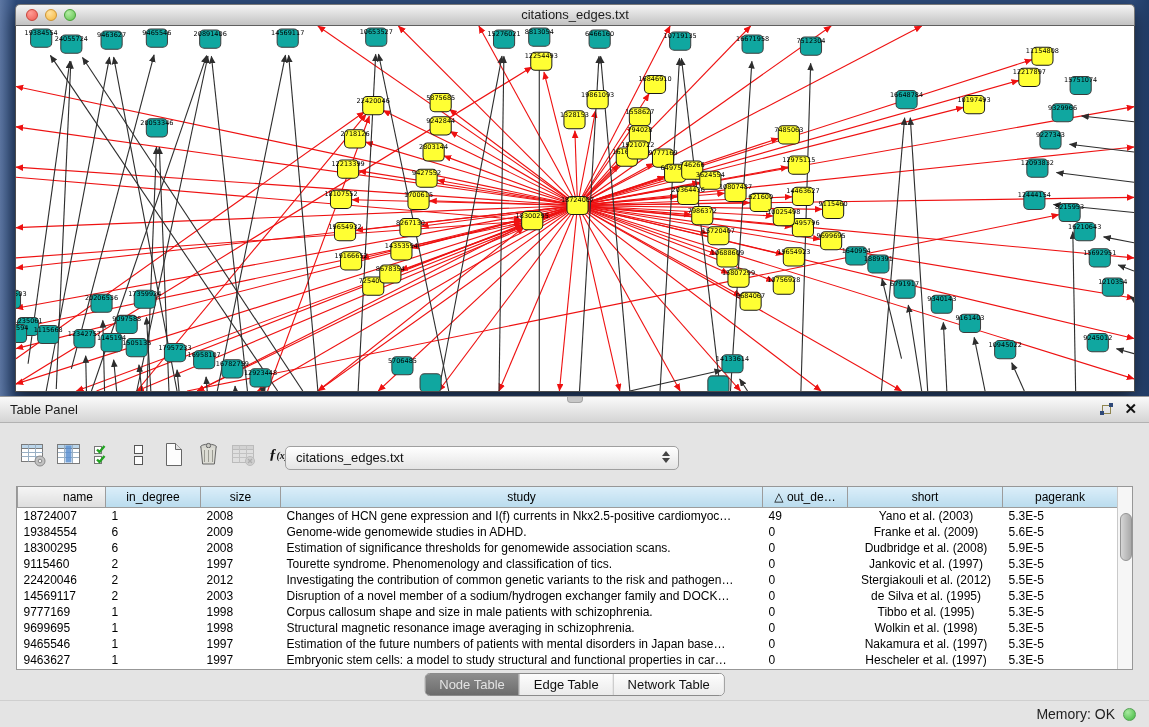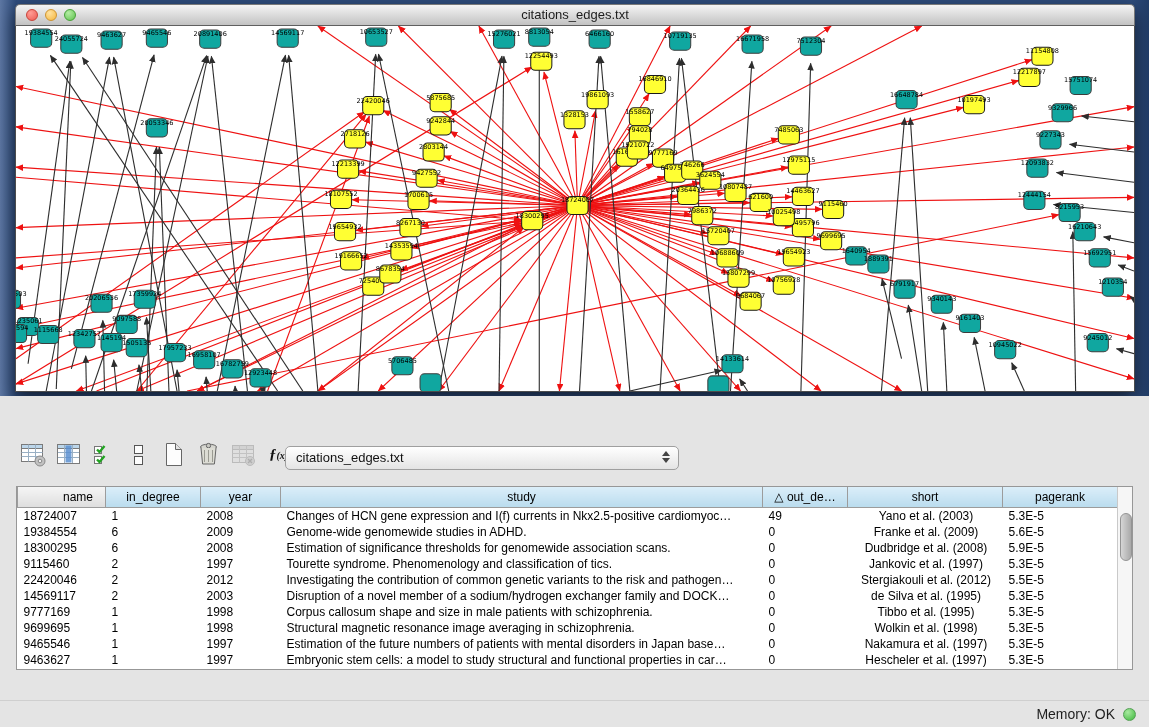"Table Panel" div.tp-header { html: none -> <div> <span></span> <span>Table Panel</span> <span> <span></span> <span></span> <span></span> </span> <span>✕</span> </div> }
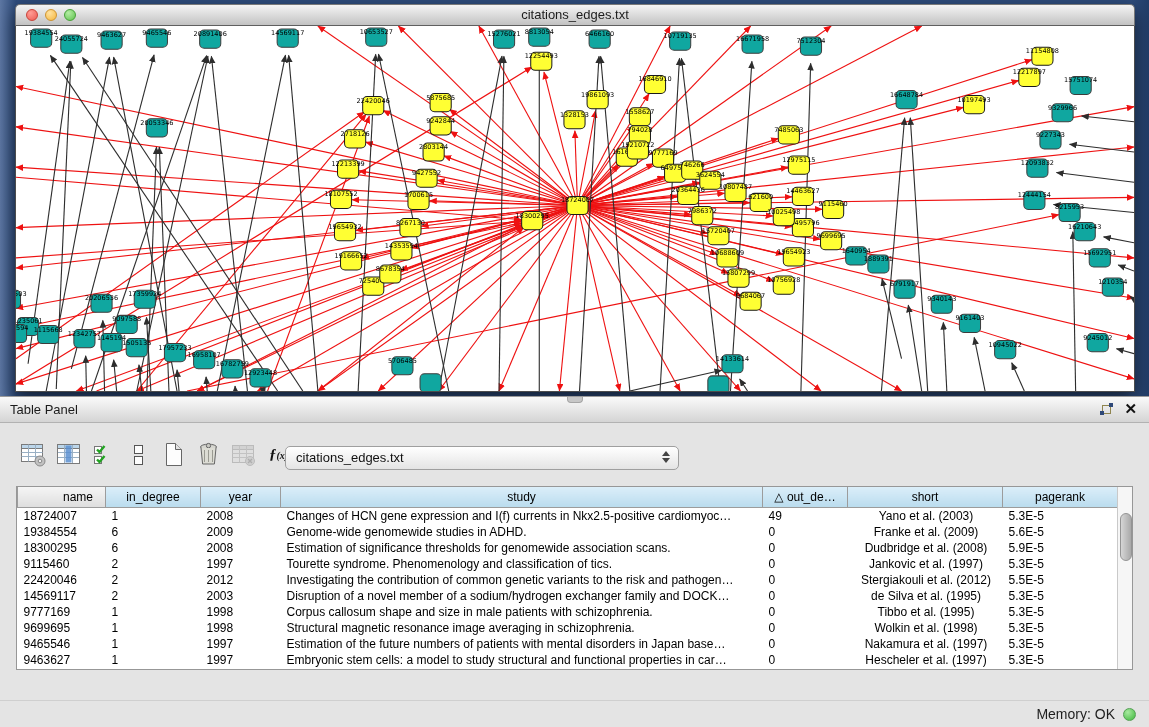"year" th { text: year -> size }
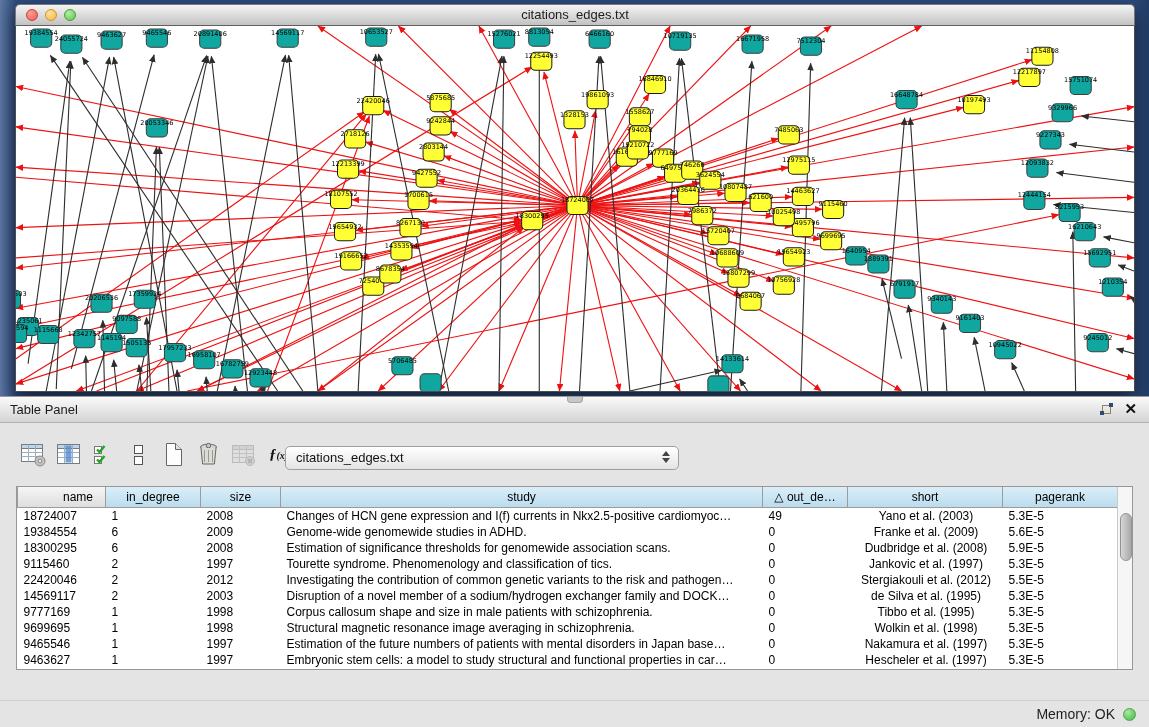"Node Table" div.tp-tabs { html: none -> <div> <div> <span>Node Table</span> <span>Edge Table</span> <span>Network Table</span> </div> </div> }
